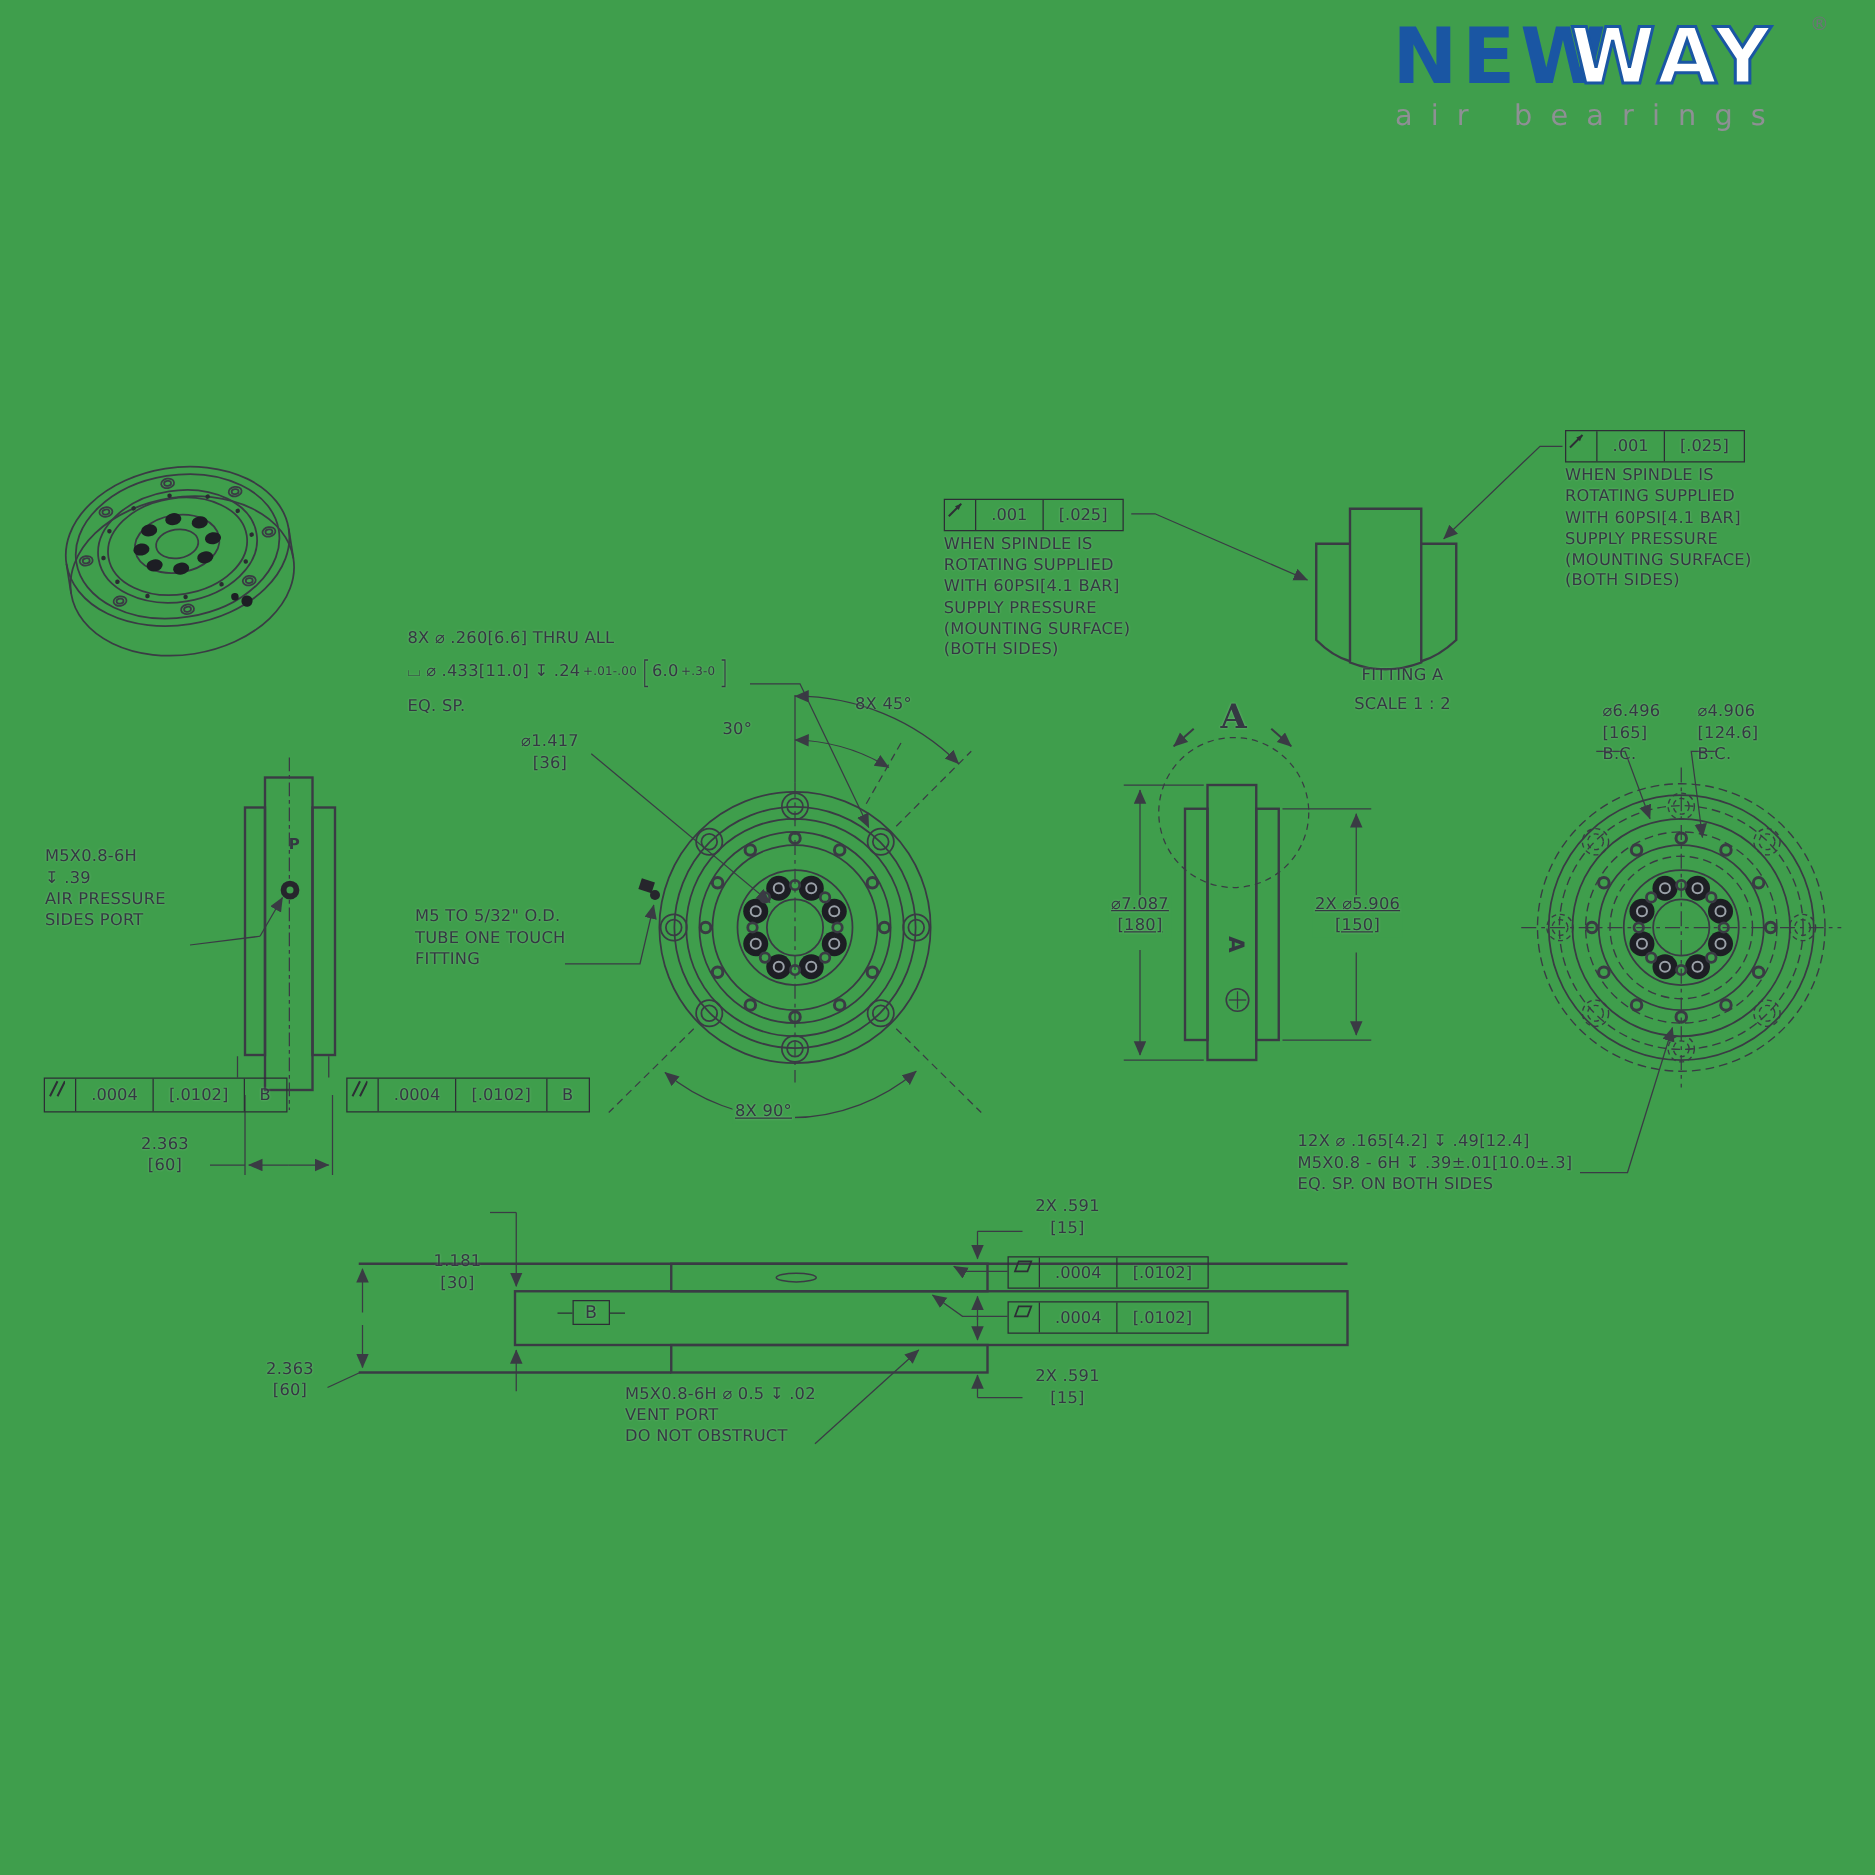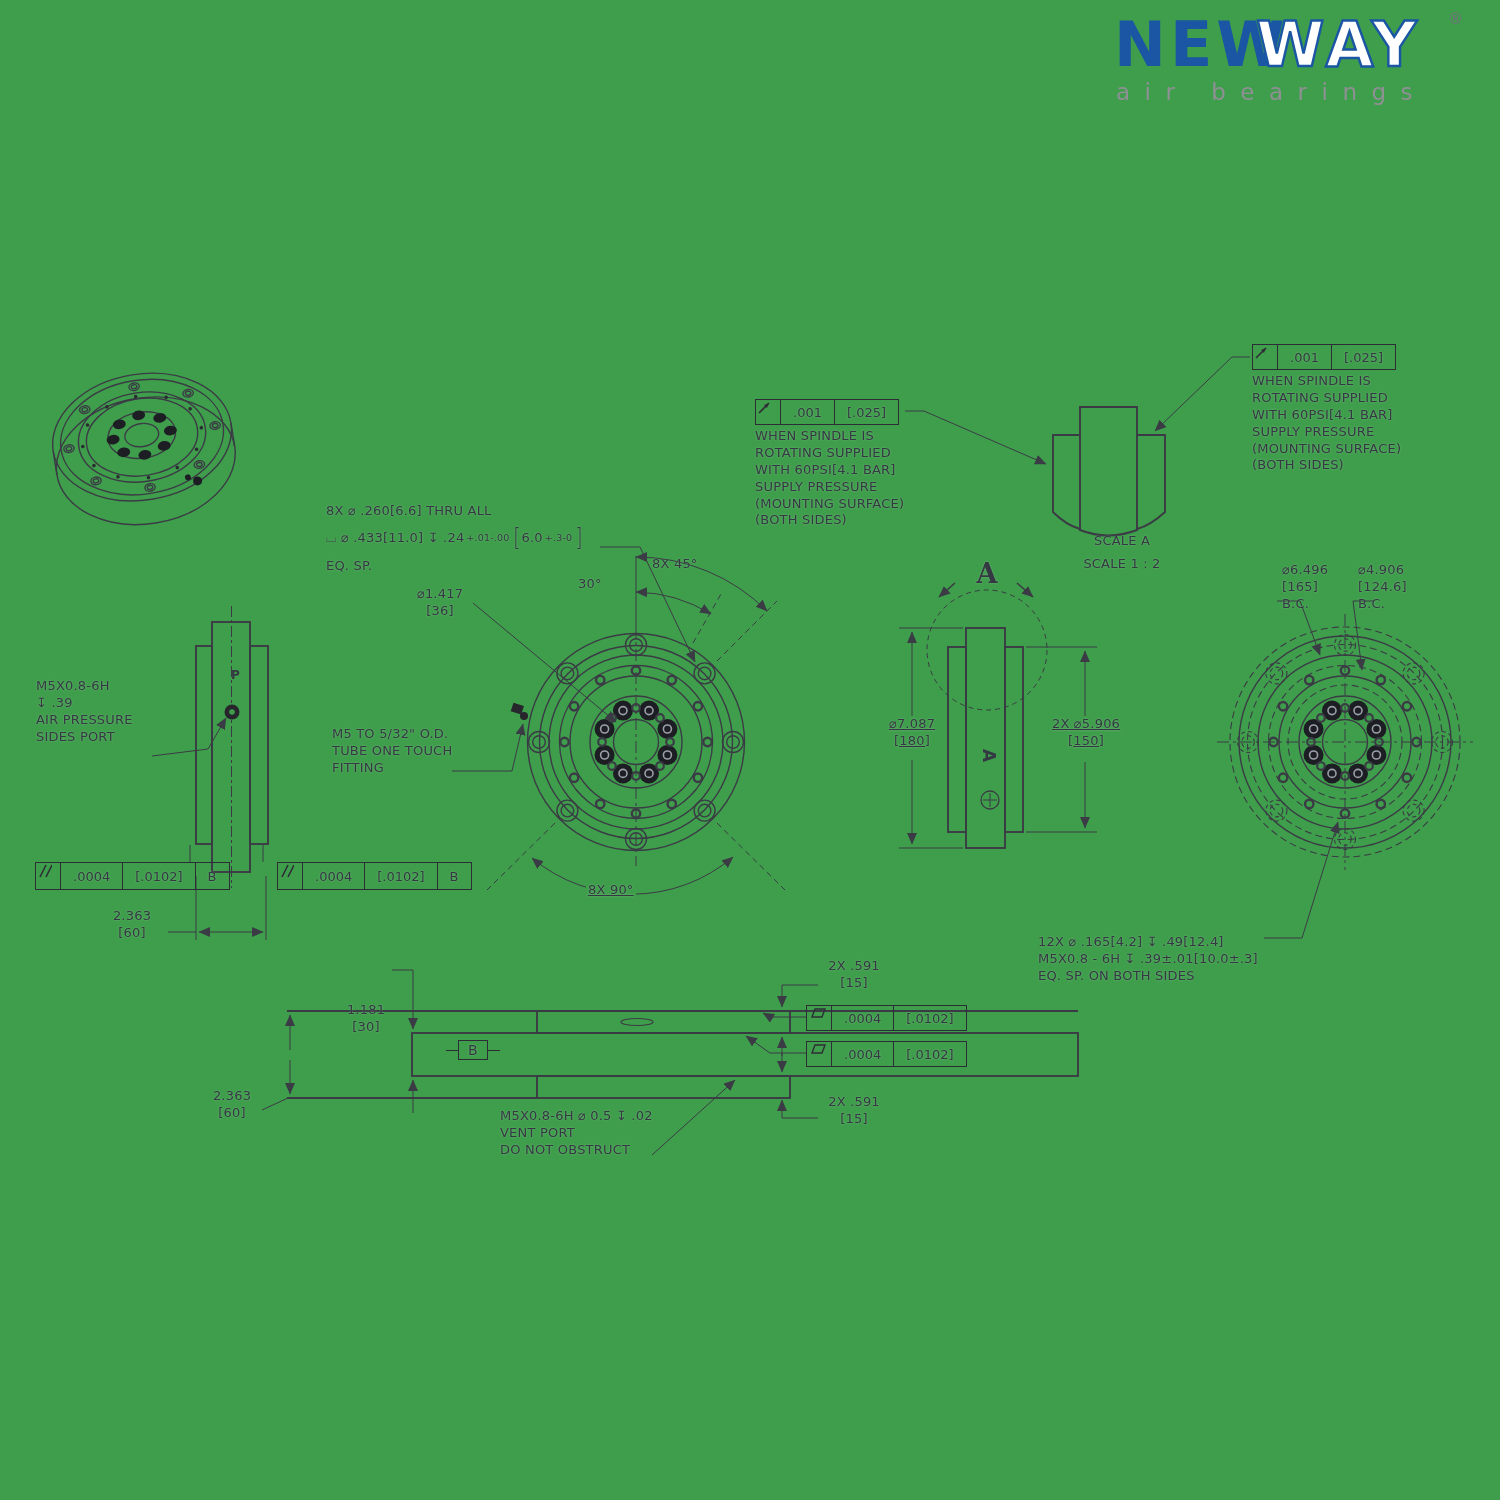"SCALE A" div.t { text: SCALE -> FITTING }
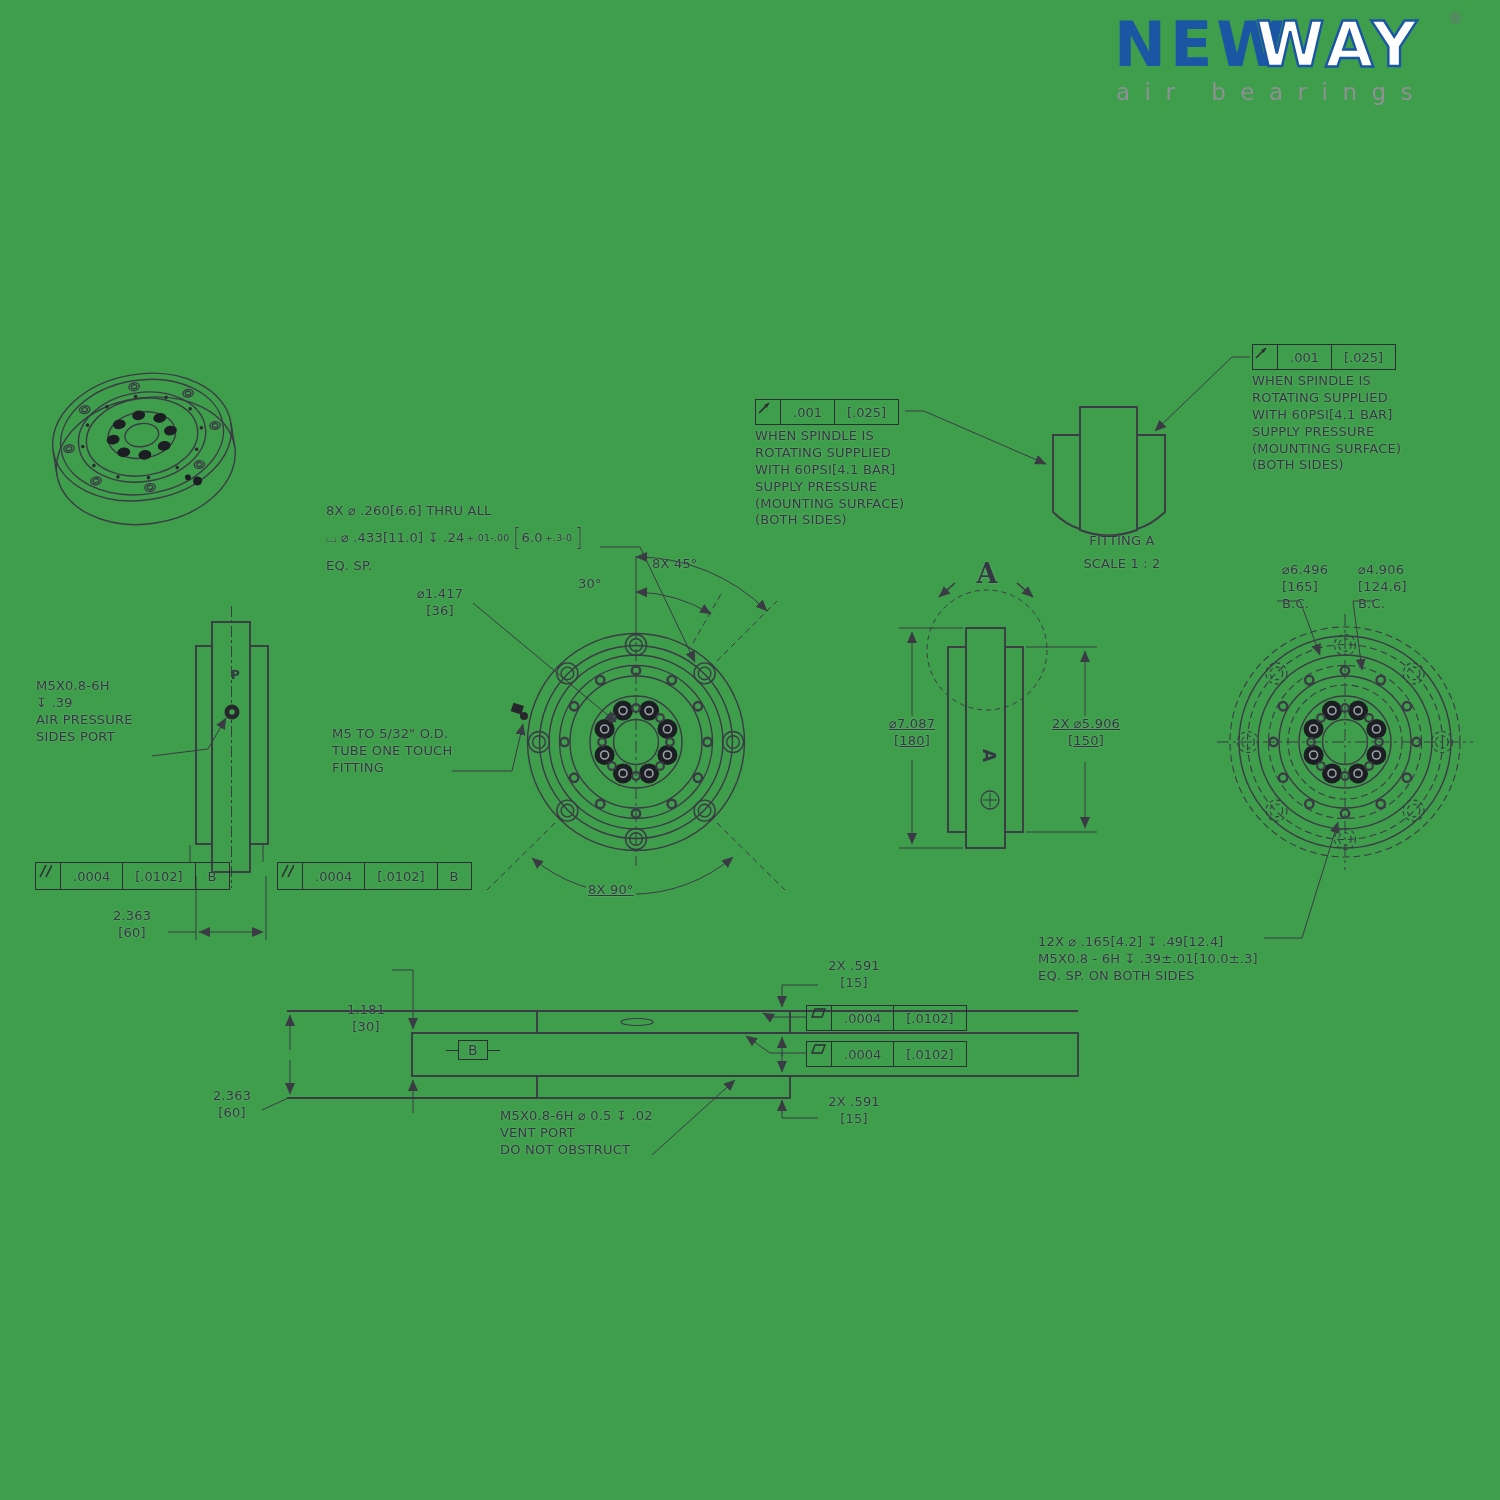"8X 45°" div.t { left: 652px -> 684px }
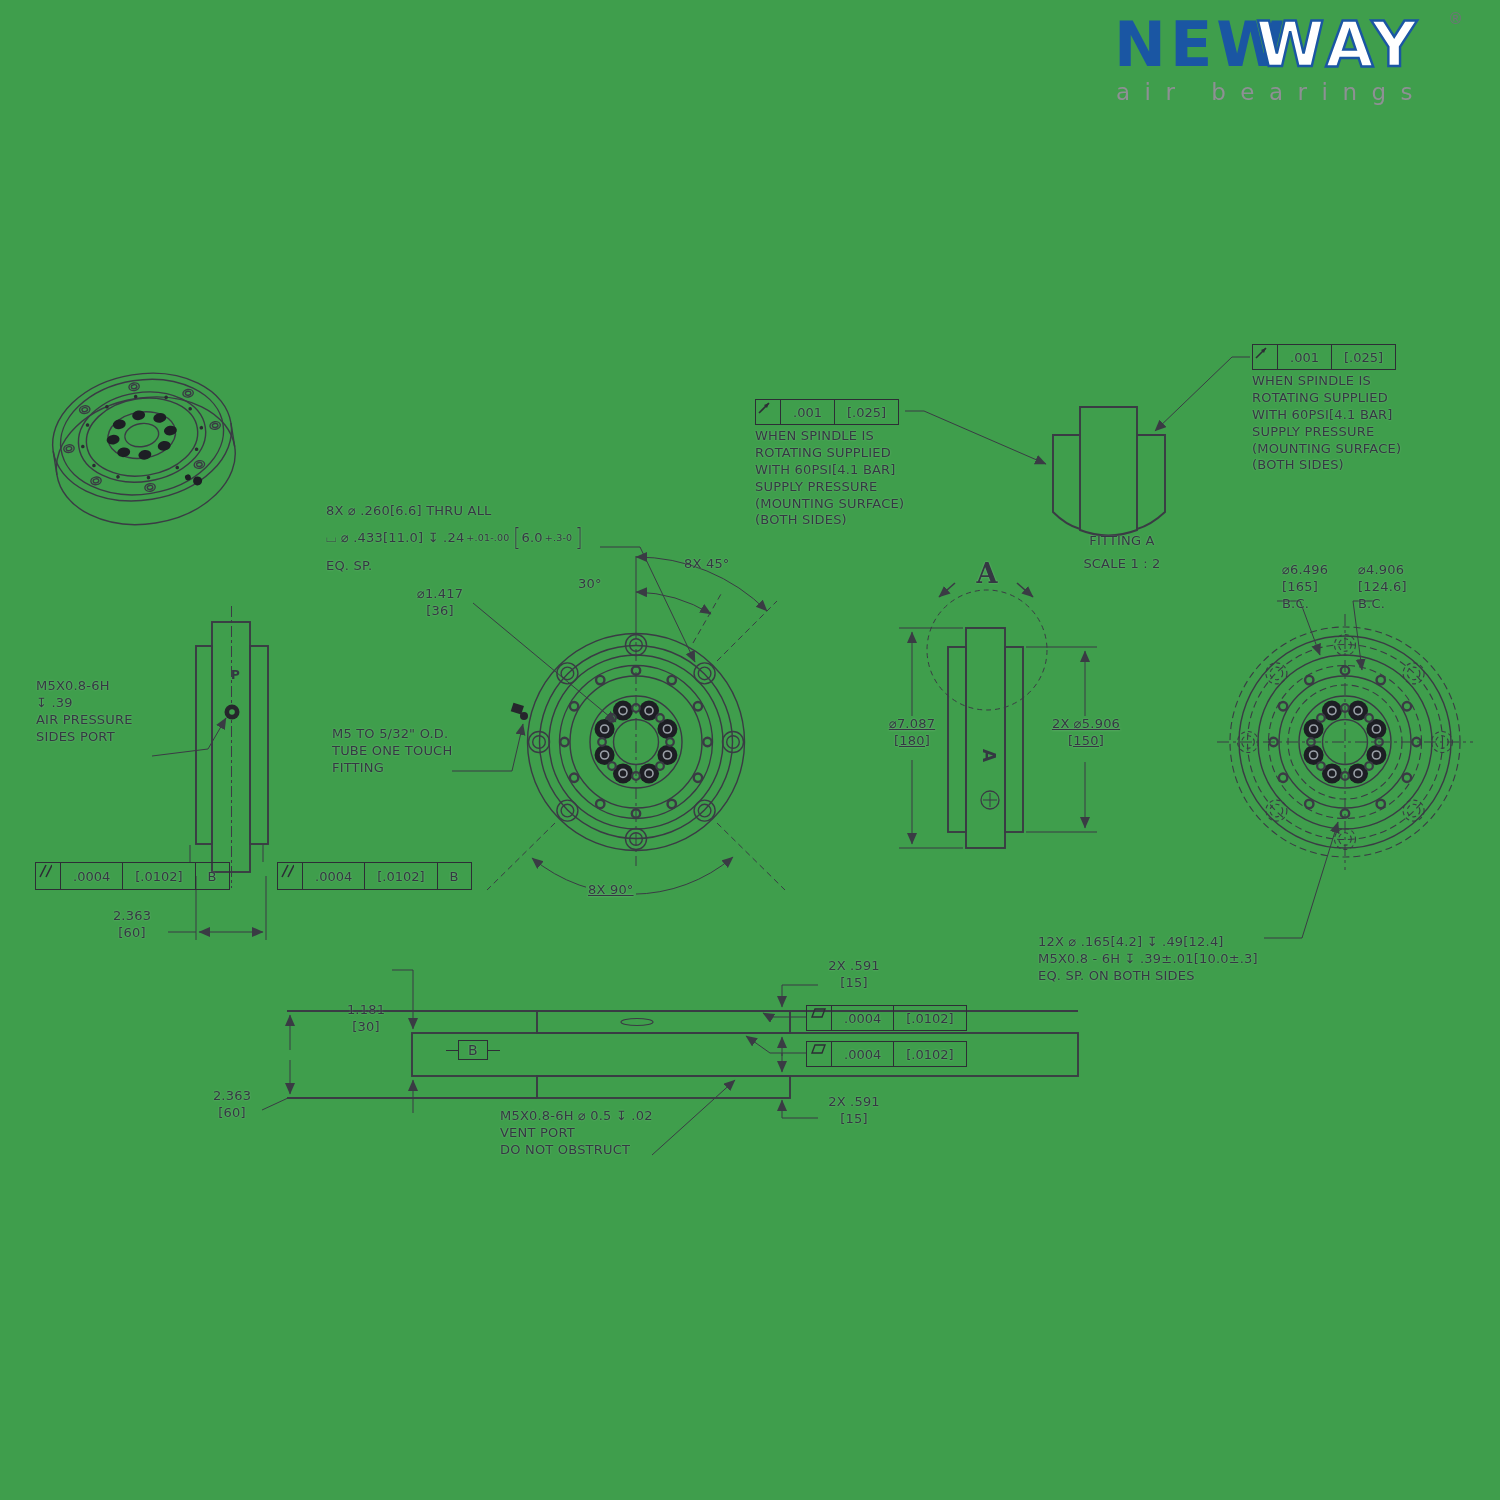"12X ⌀ .165[4.2] ↧ .49[12.4]" div.t { top: 934px -> 906px }
